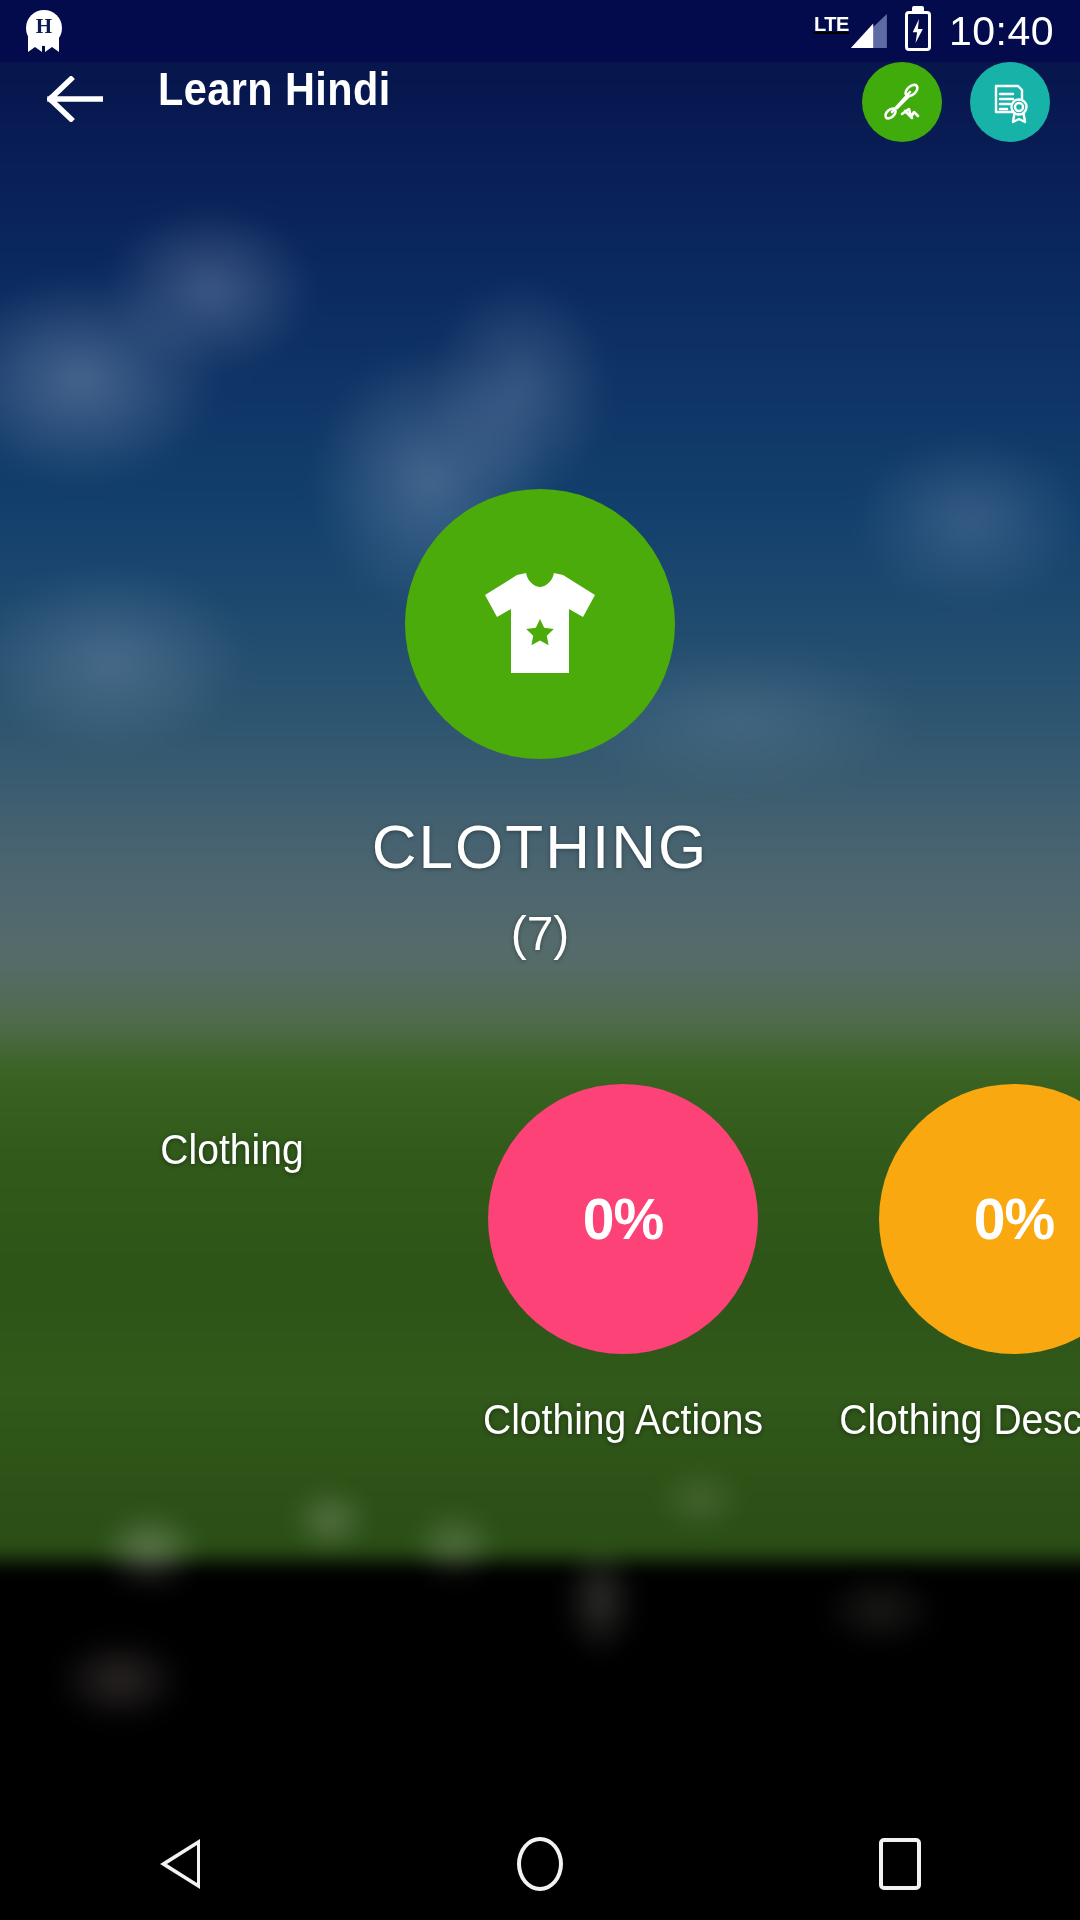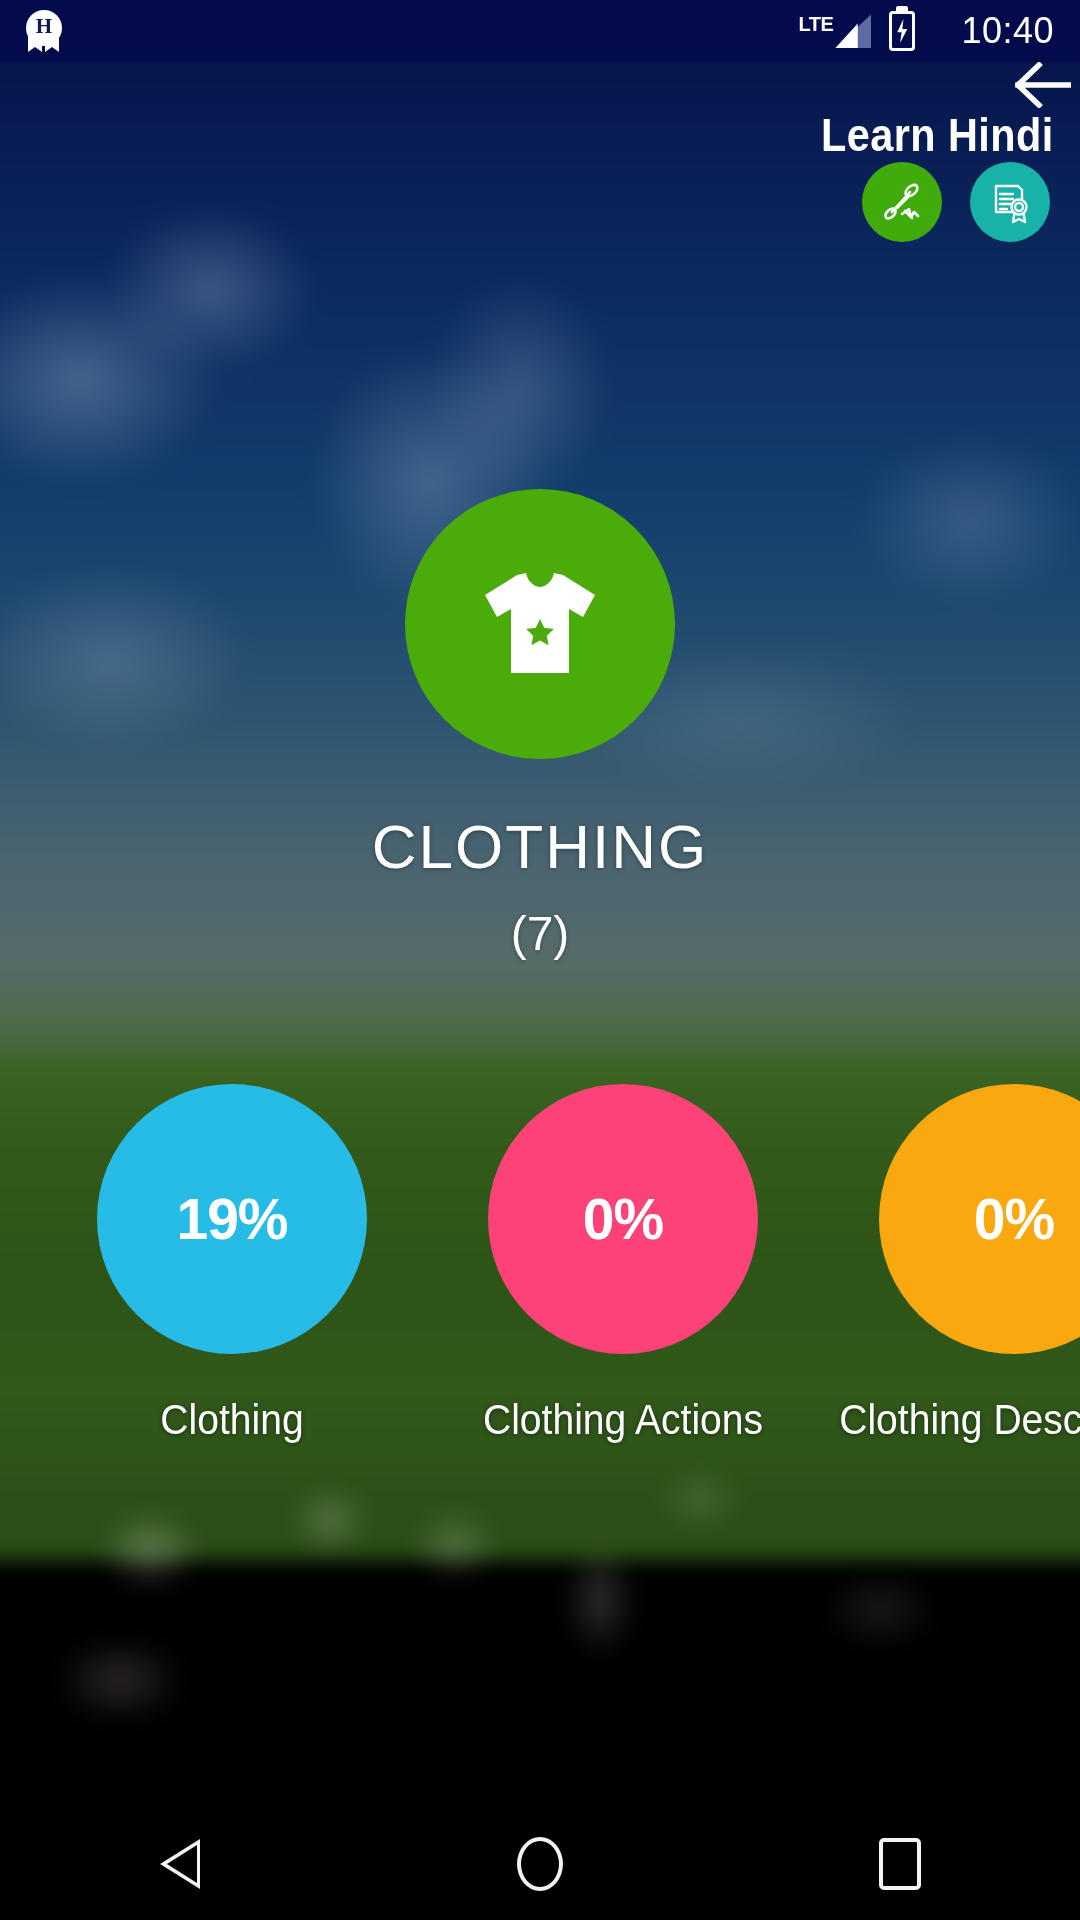"LTE" .lte-wrap { text-decoration: none -> underline }
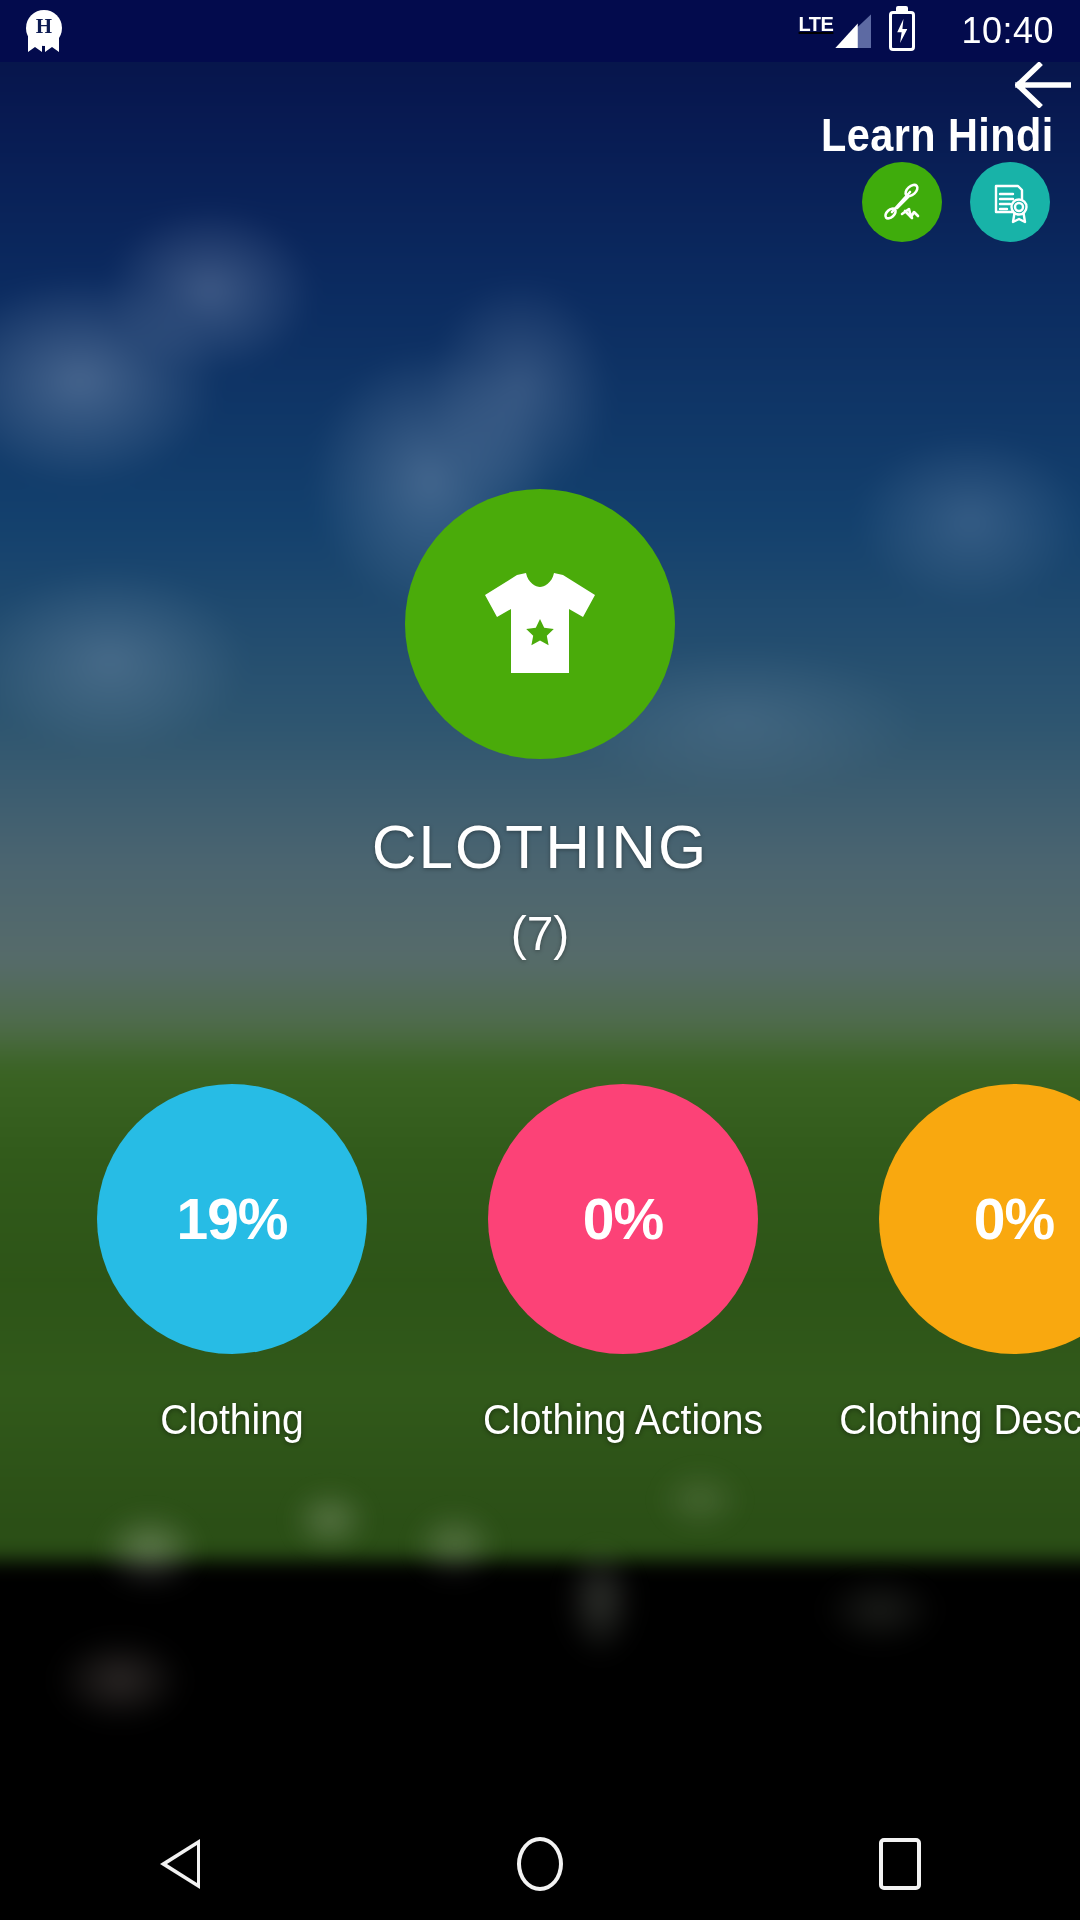"10:40" #clock { font-size: 36px -> 41px; margin-left: 28px -> none }
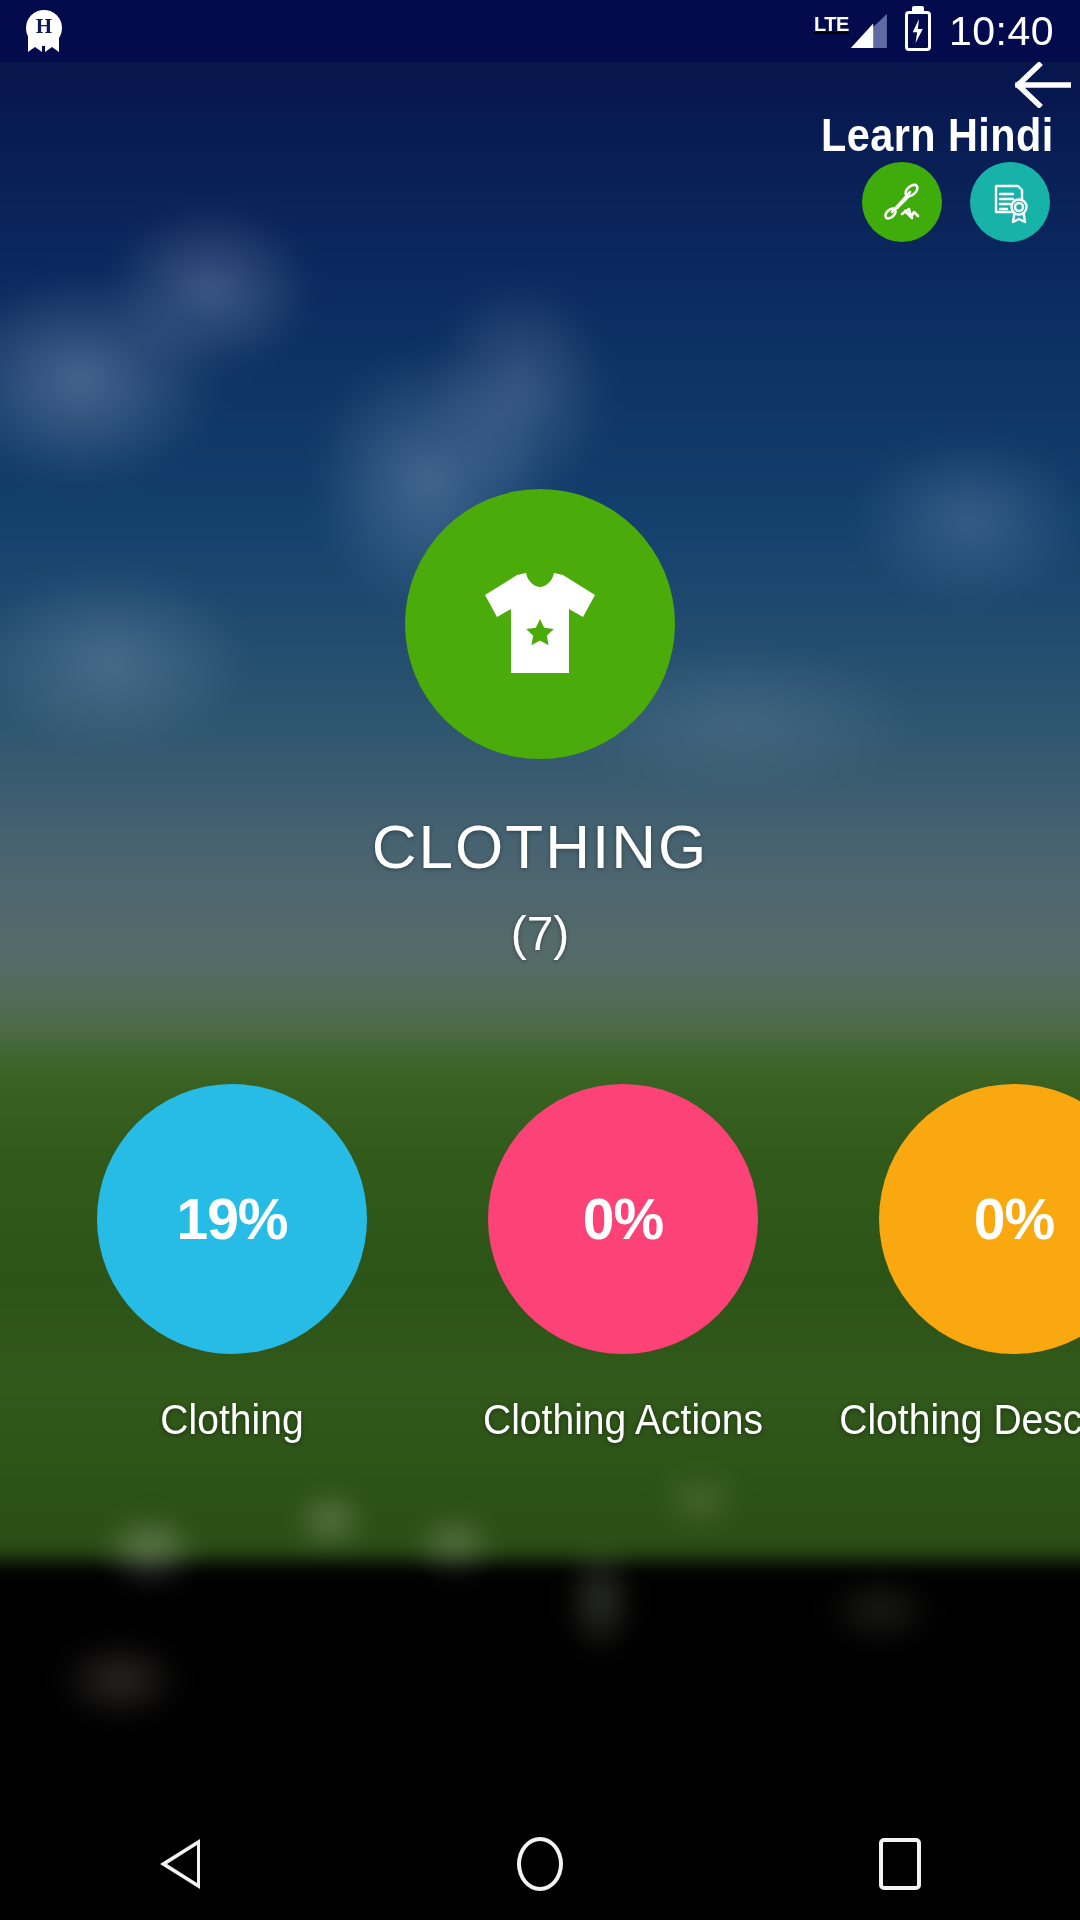"Learn Hindi" #app-bar { align-items: flex-end -> flex-start; flex-direction: column -> none }
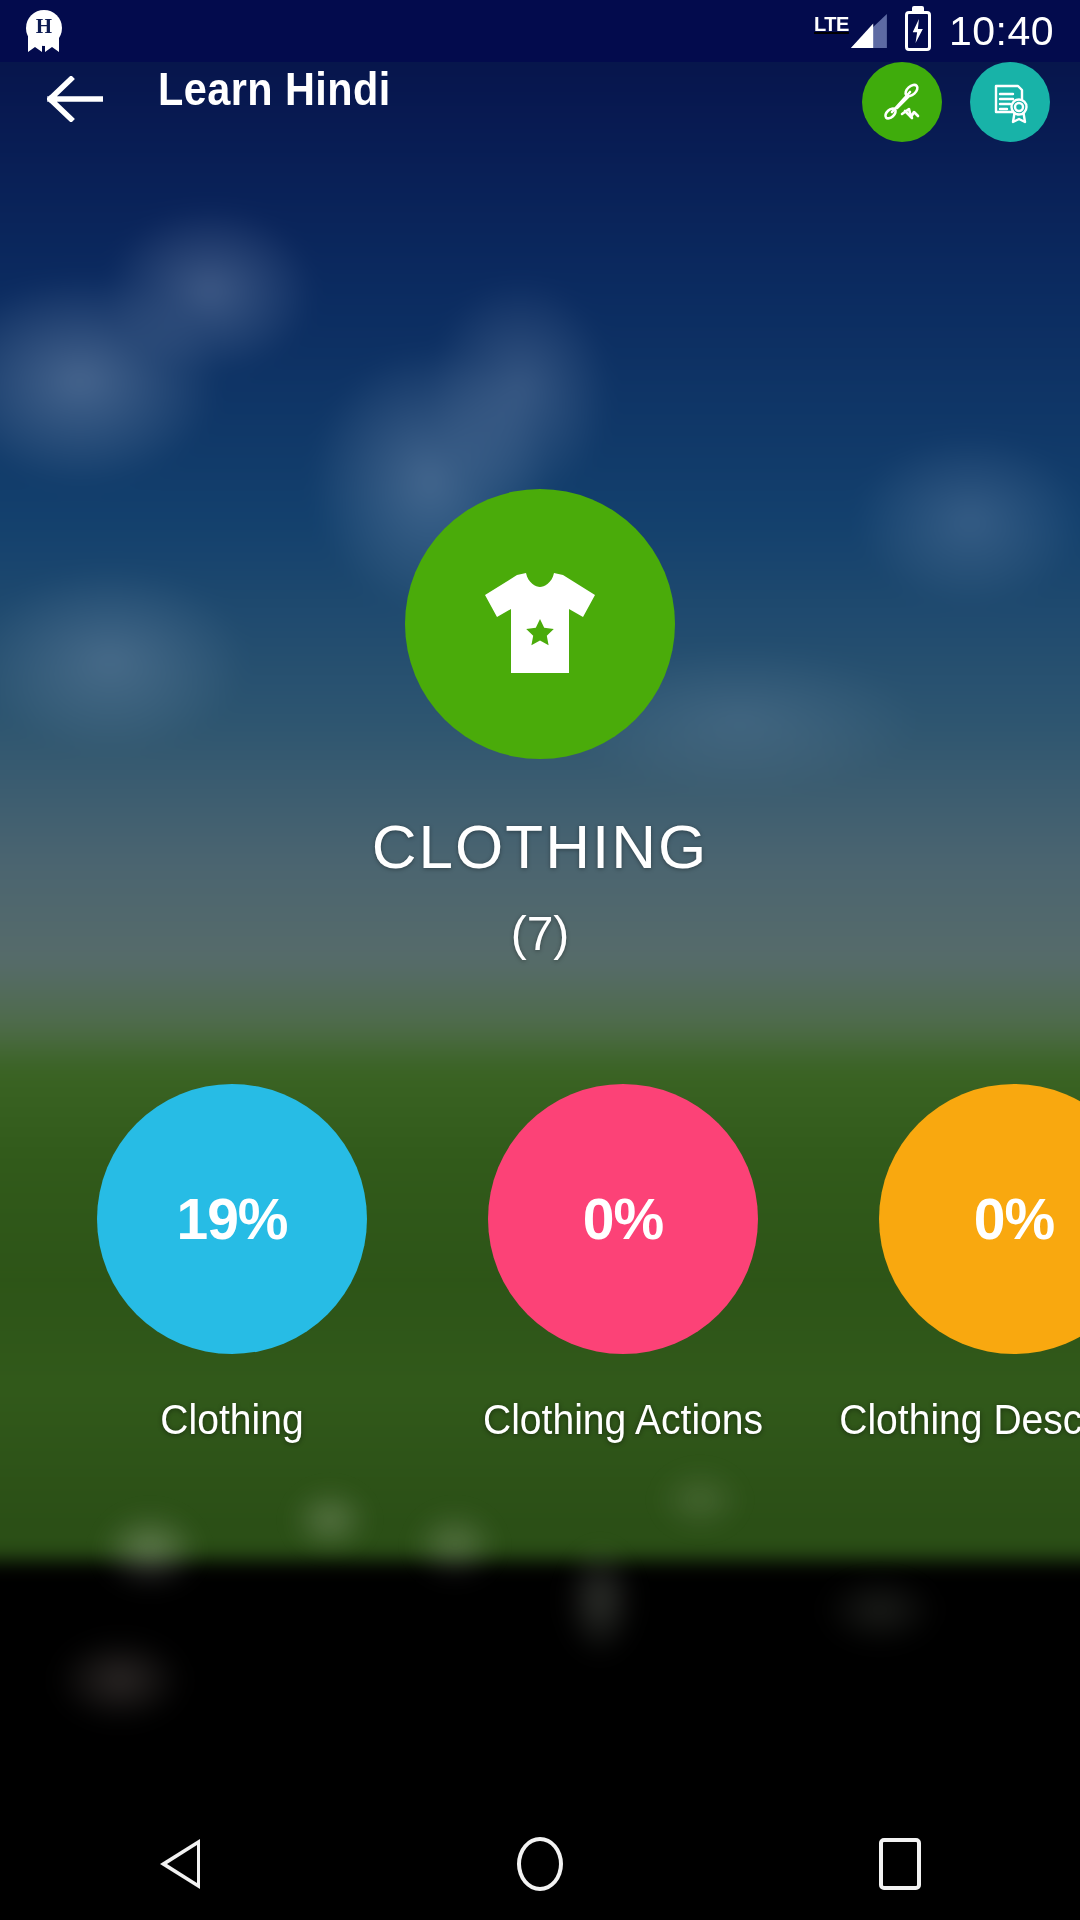"19%" div.lesson-circle { html: <div> <span>19%</span> </div> -> none }
